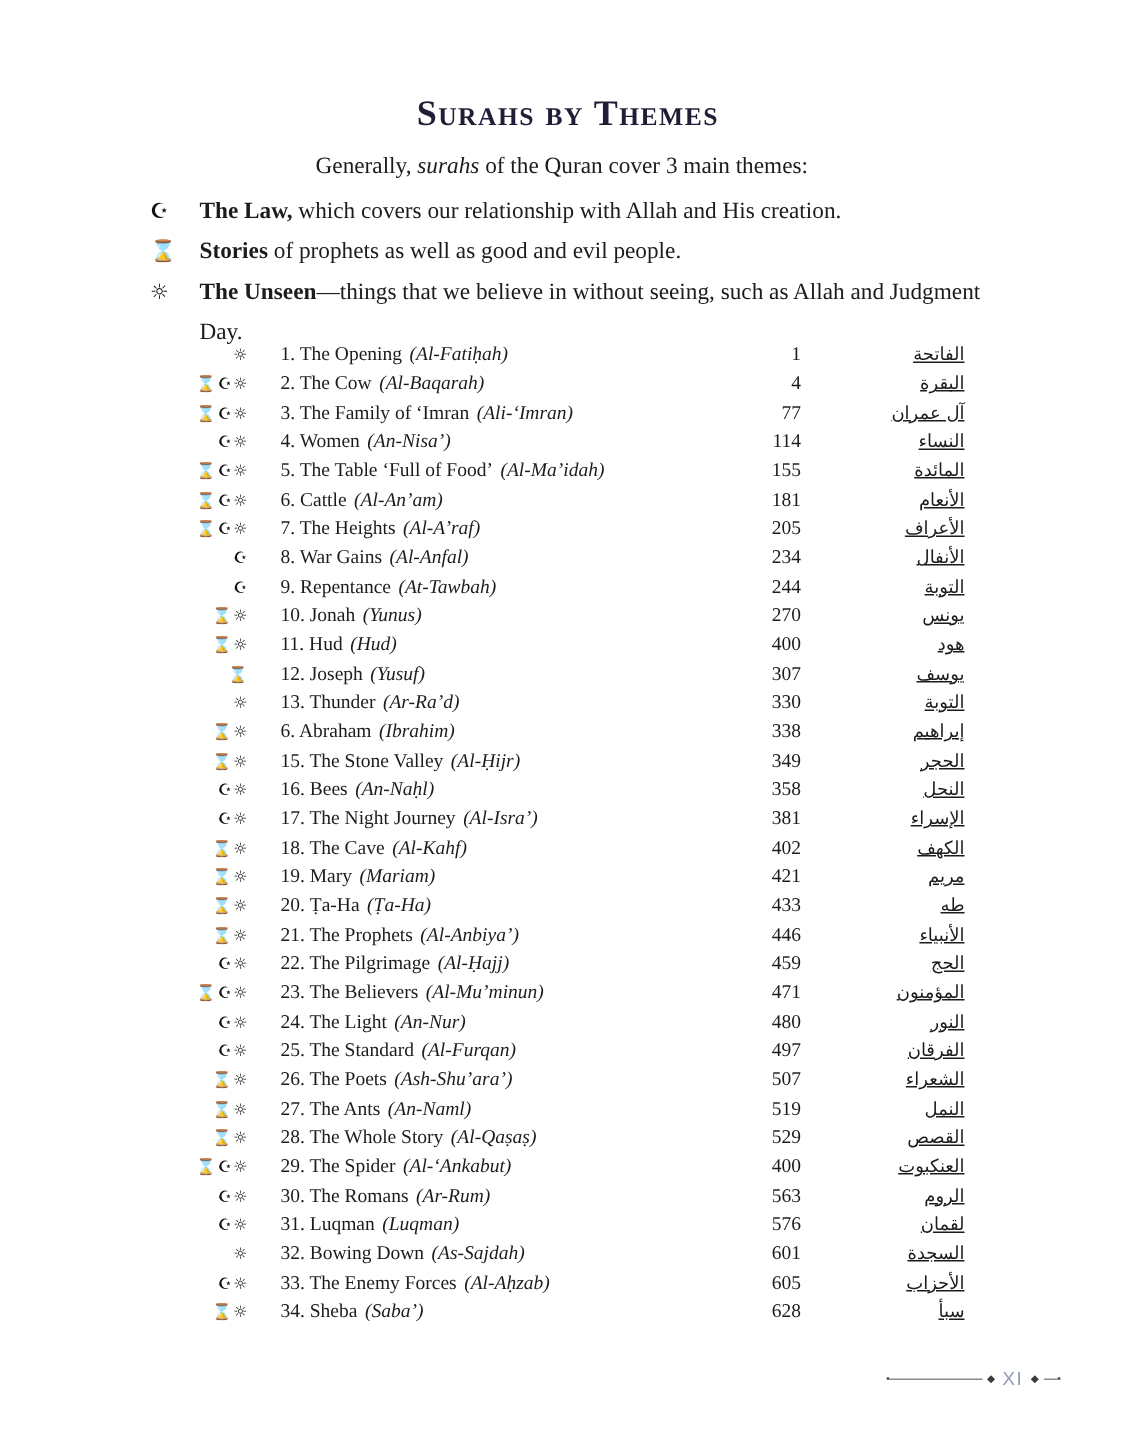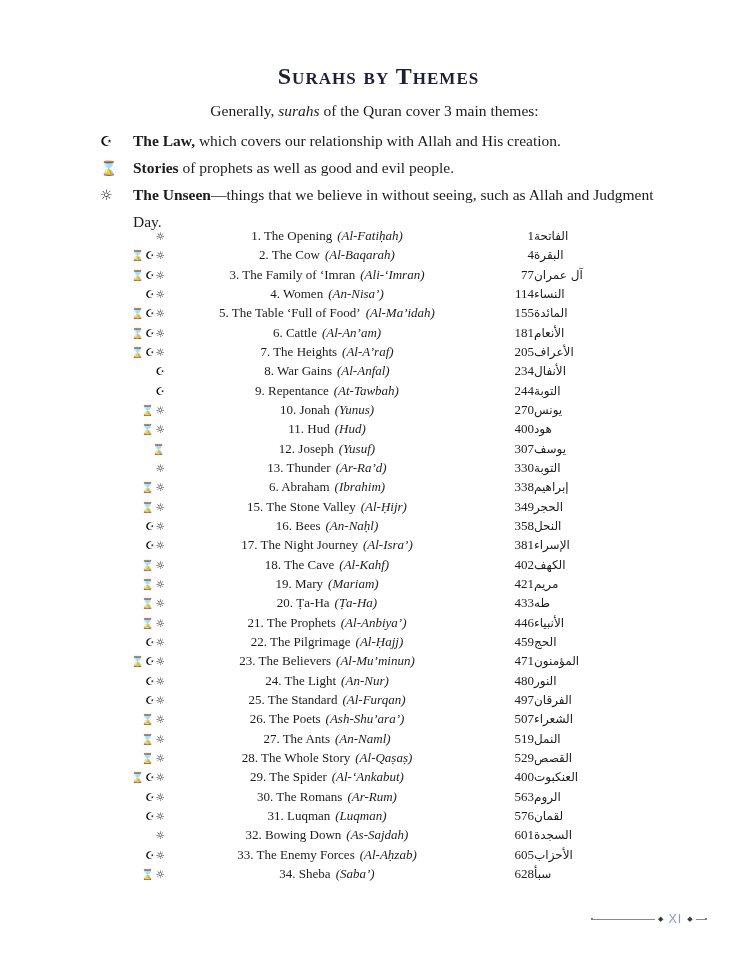"1. The Opening (Al-Fatiḥah)" .cell-name { margin-left: 0 -> 21px; text-align: center -> none }
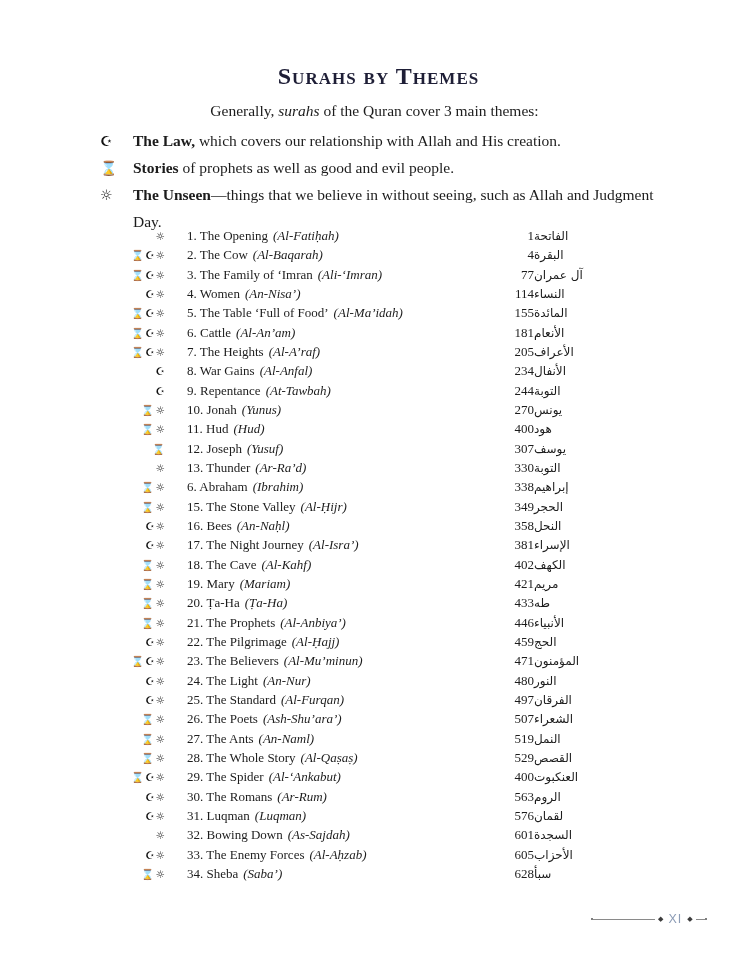"الفاتحة" .cell-arabic { text-align: left -> right; text-decoration: none -> underline }
